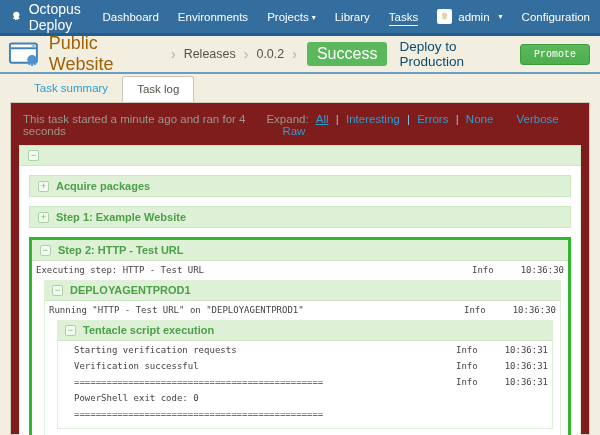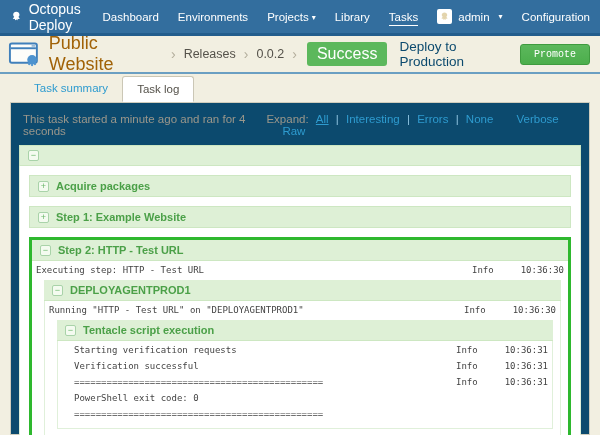"This task started a minute" .panel { background: #0c4a6e -> #7f1d1d }
